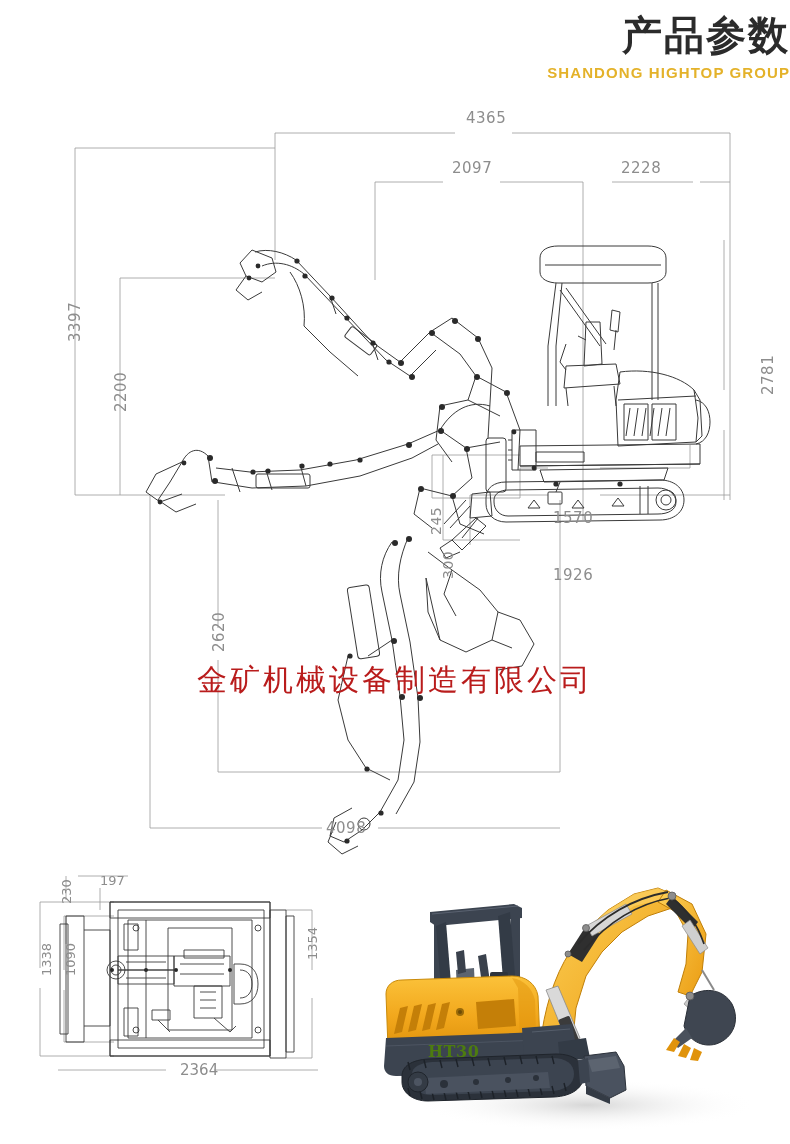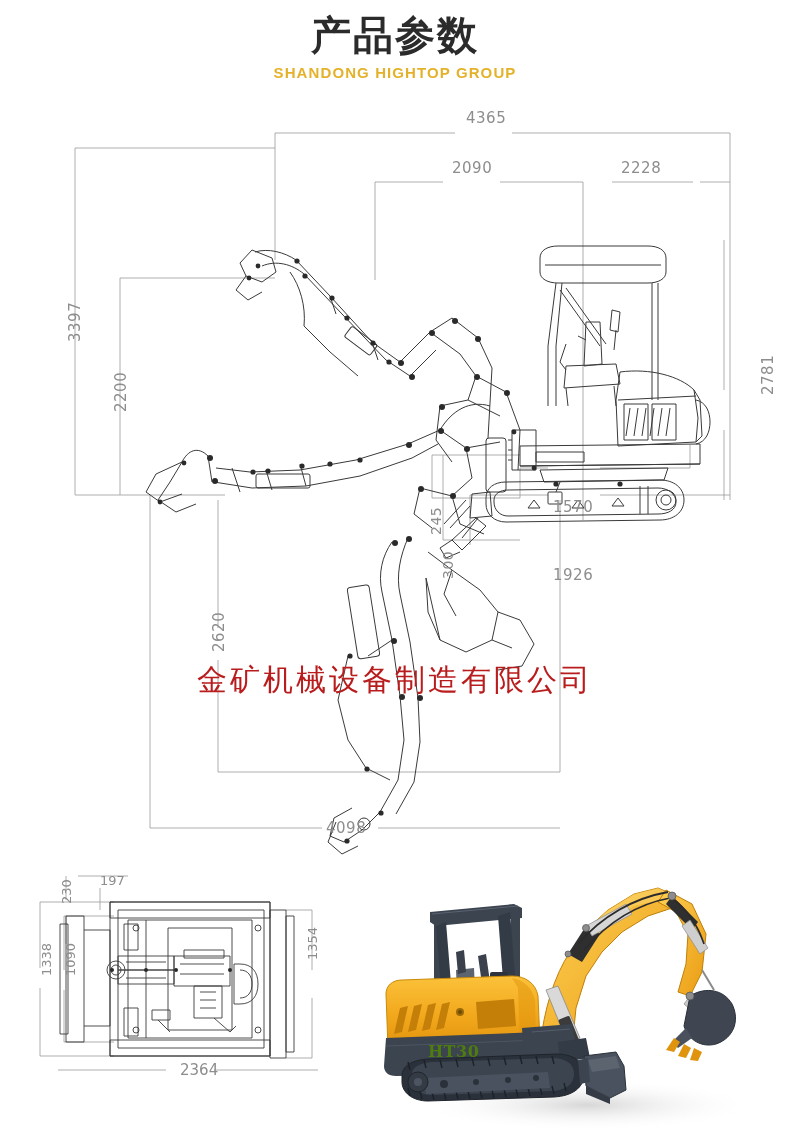"产品参数" .header { text-align: center -> right }
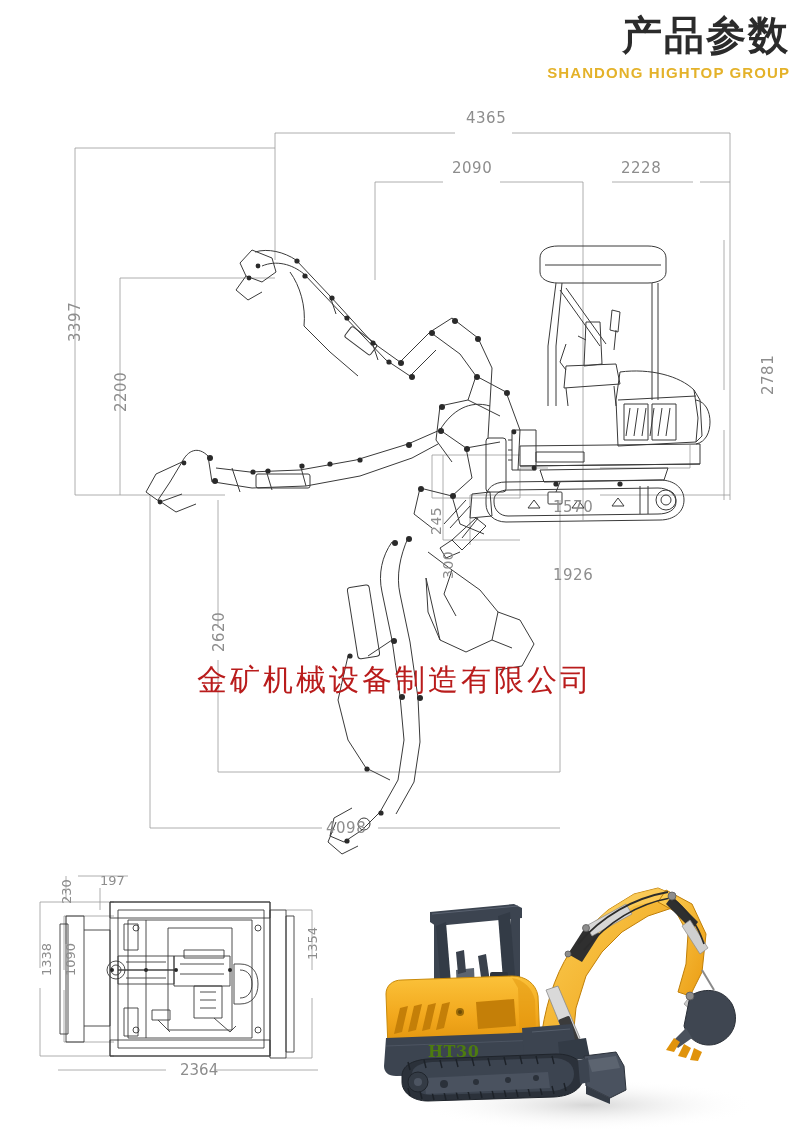"2090" div.dimtxt { text: 2090 -> 2097 }
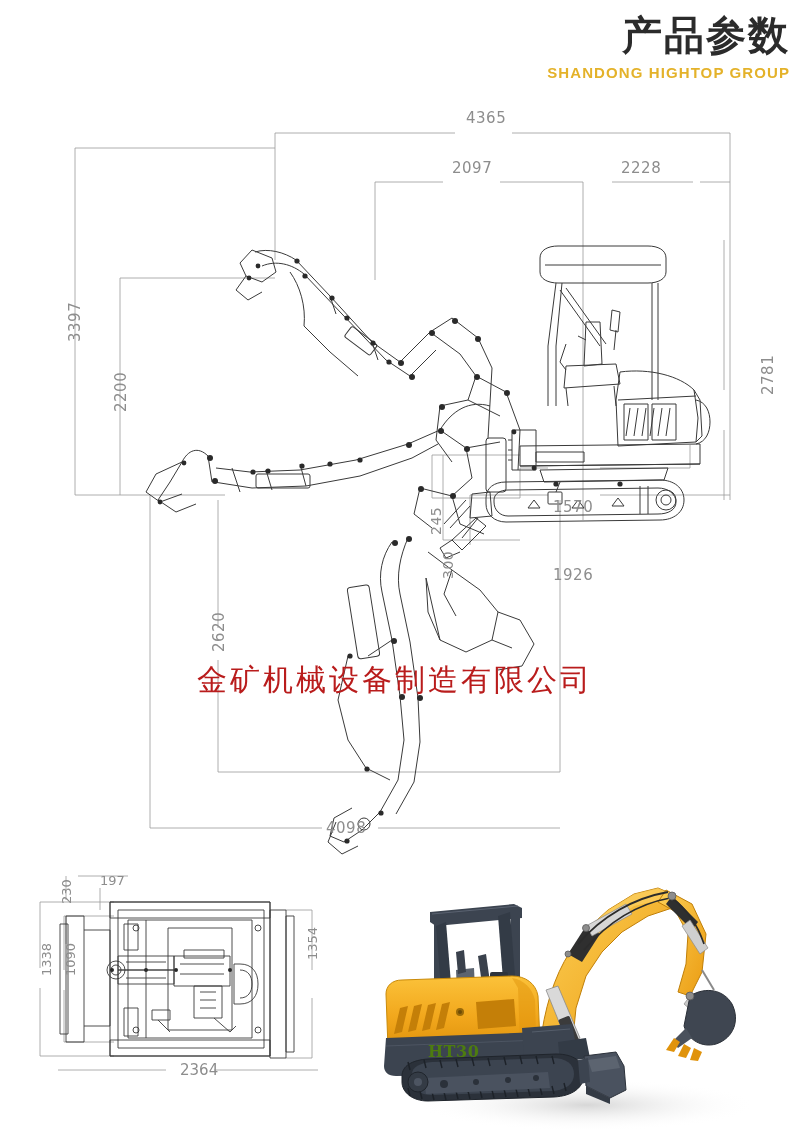"1570" div.dimtxt { top: 400px -> 411px }
